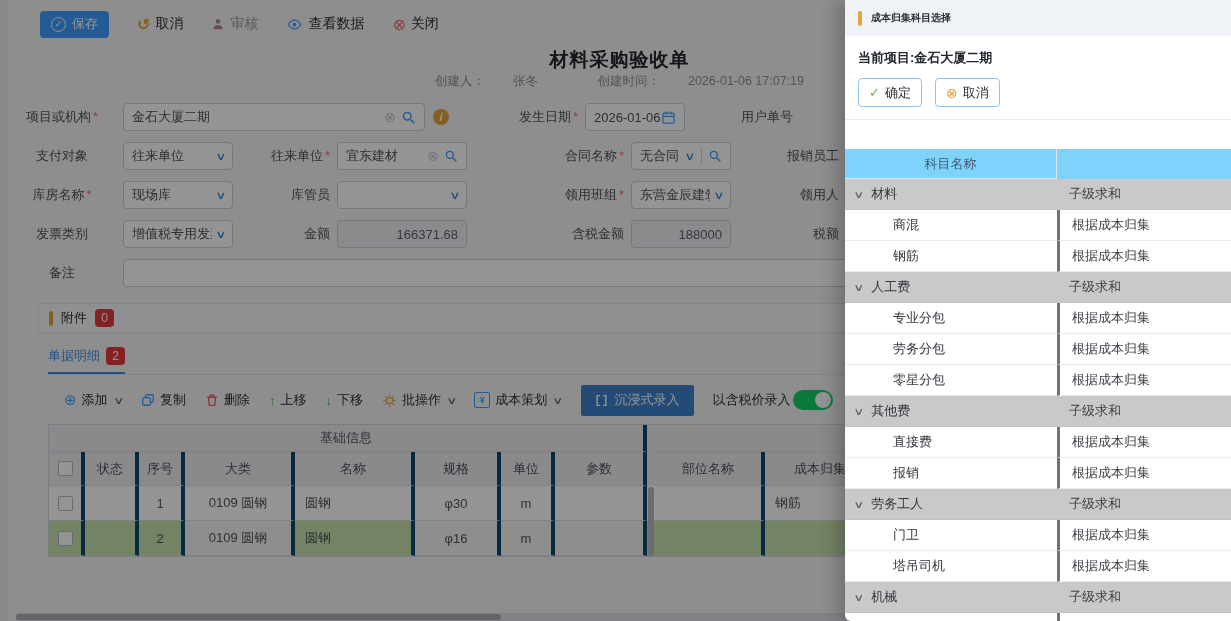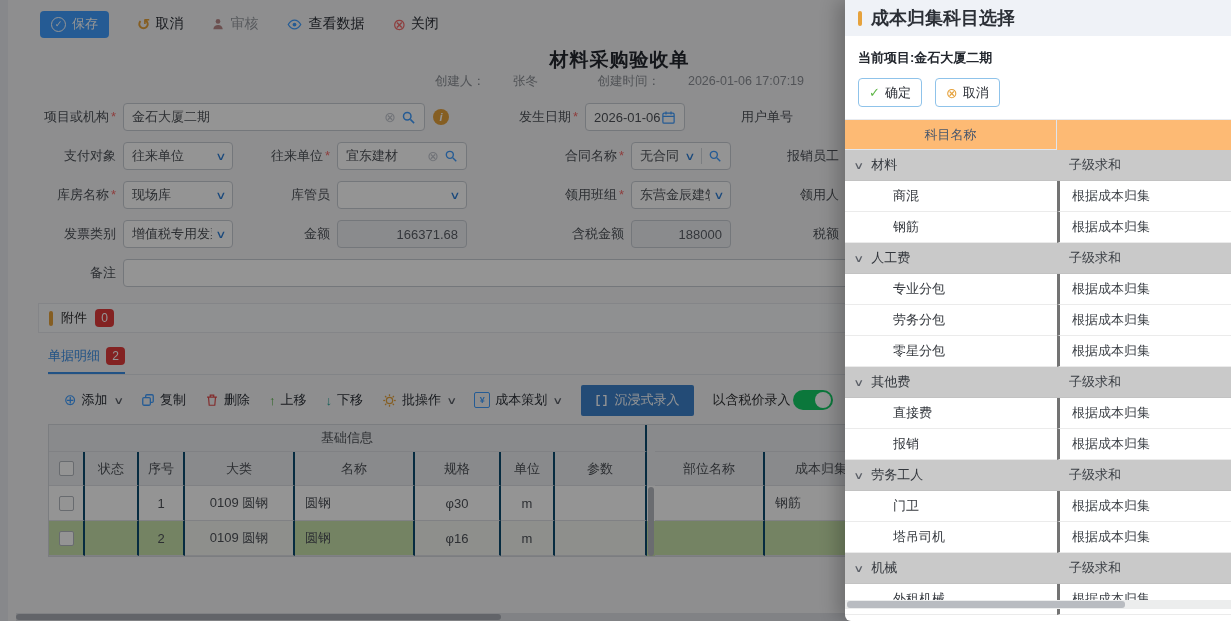"成本归集科目选择" .panel-title { font-size: 18px -> 10px }
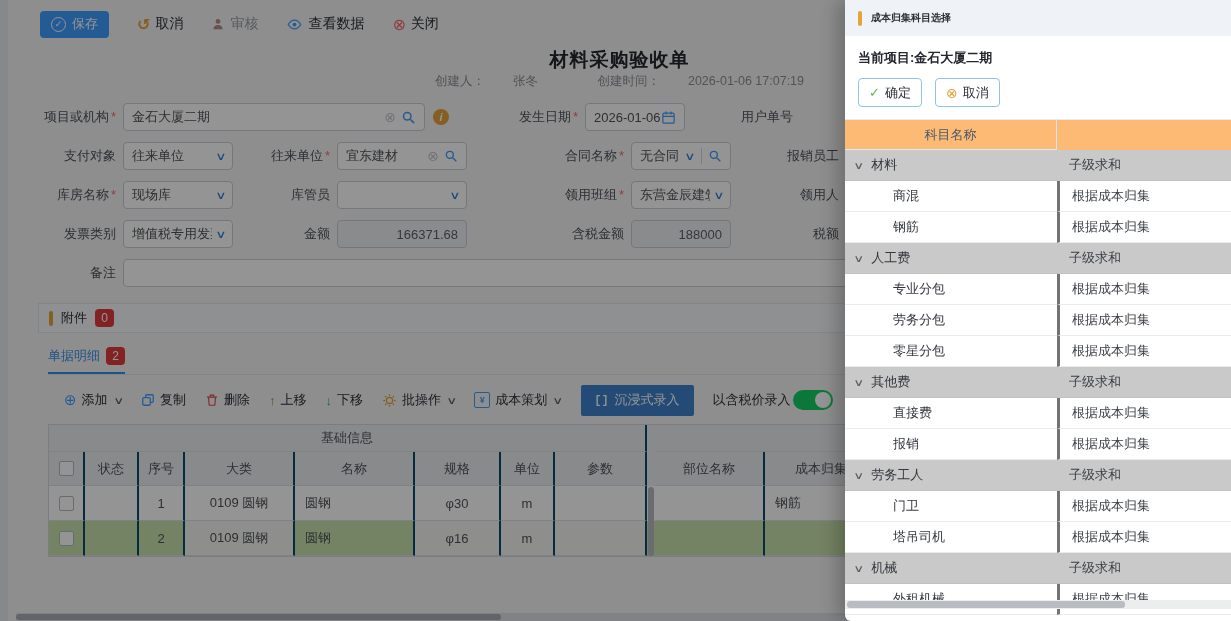"项目或机构 *" .flabel { text-align: right -> center }
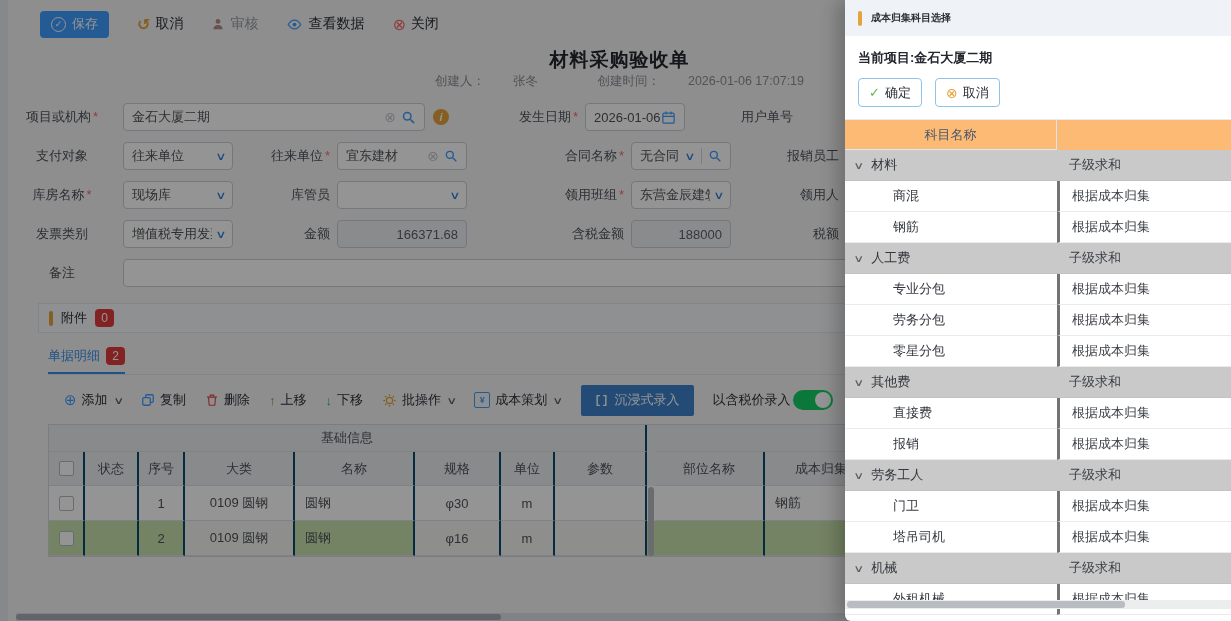"科目名称" .phead { background: #fdba74 -> #7dd3fc; margin-top: none -> 29px }
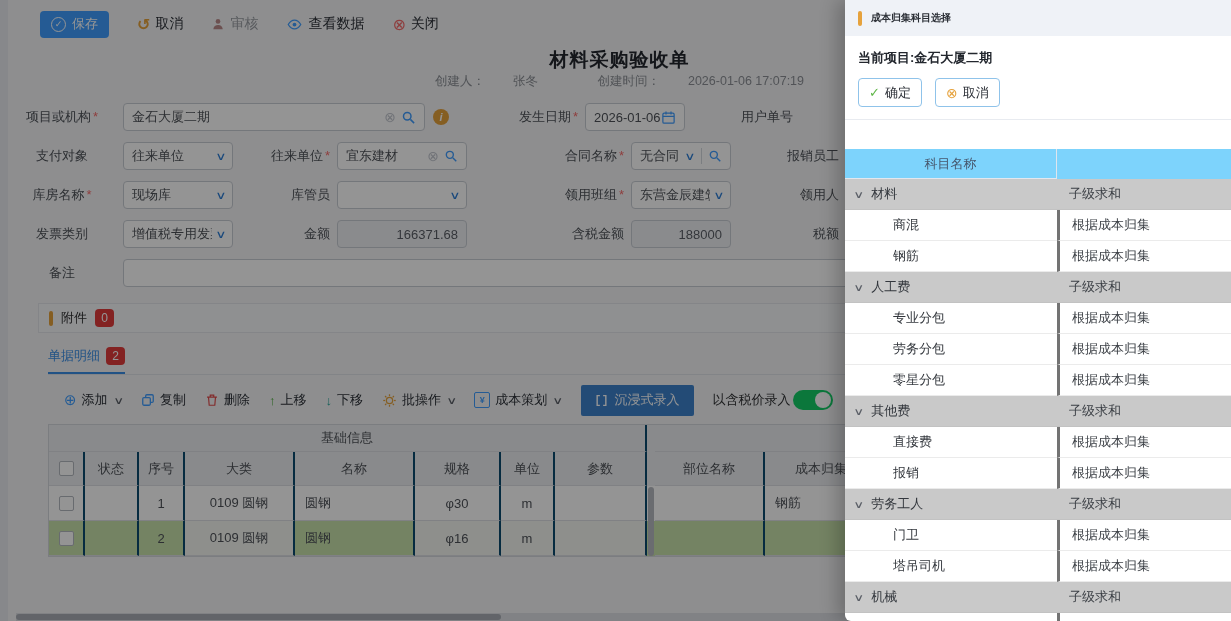"基础信息" .mcell { border-right: 2px solid #0c4a6e -> 4px solid #0c4a6e }
